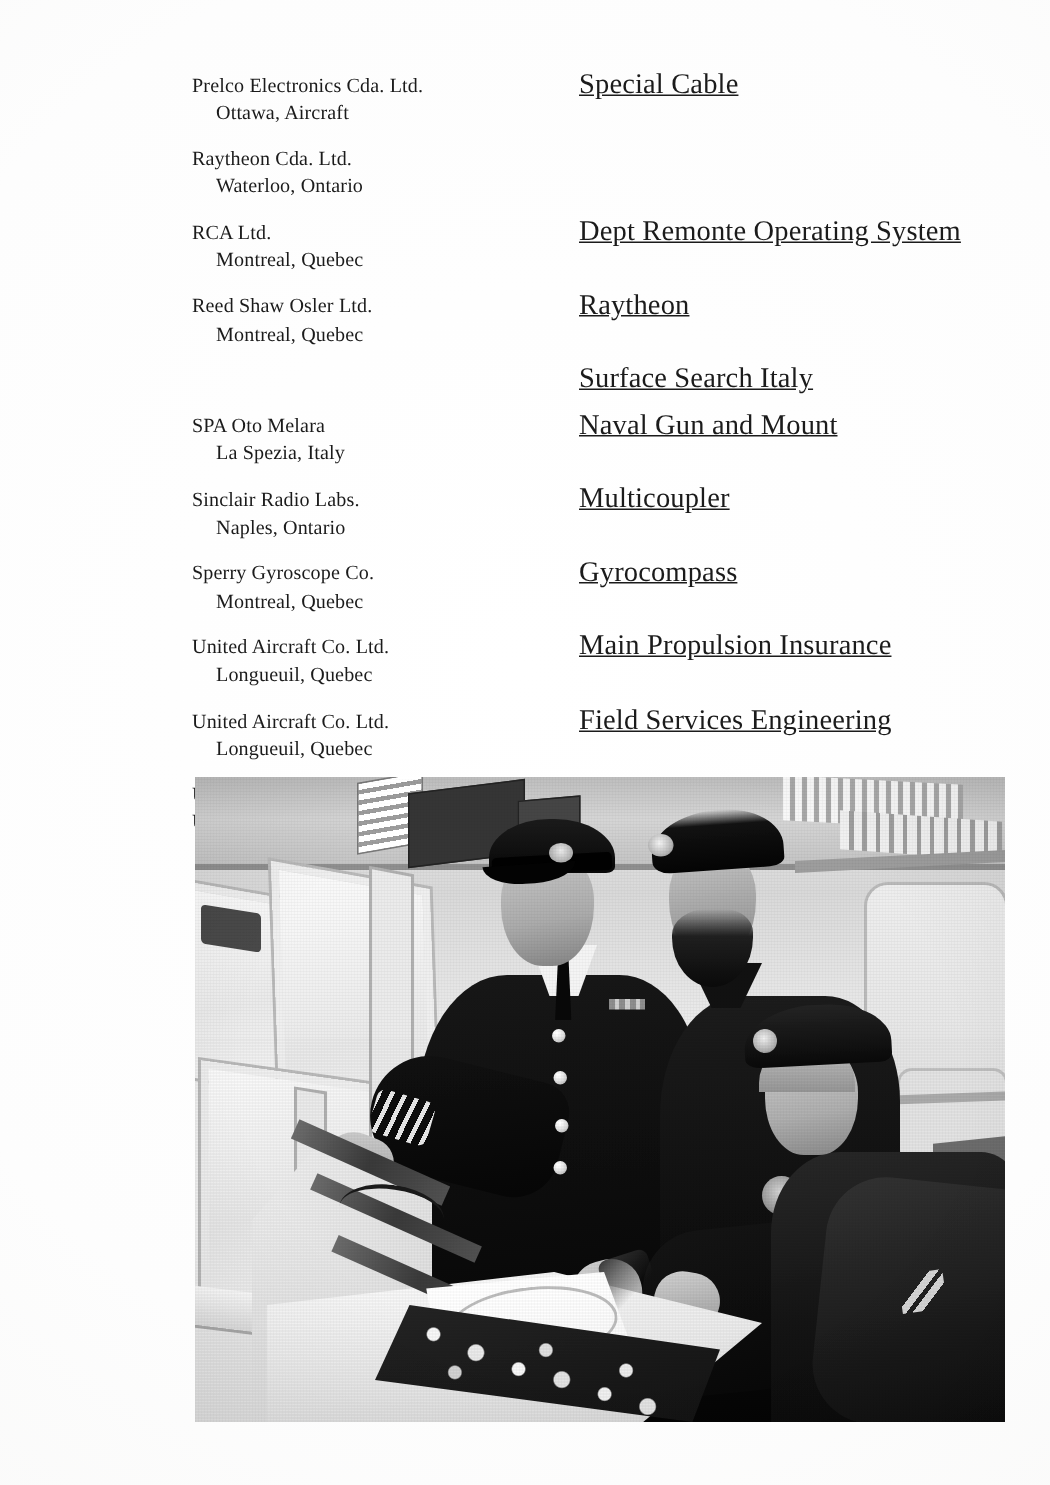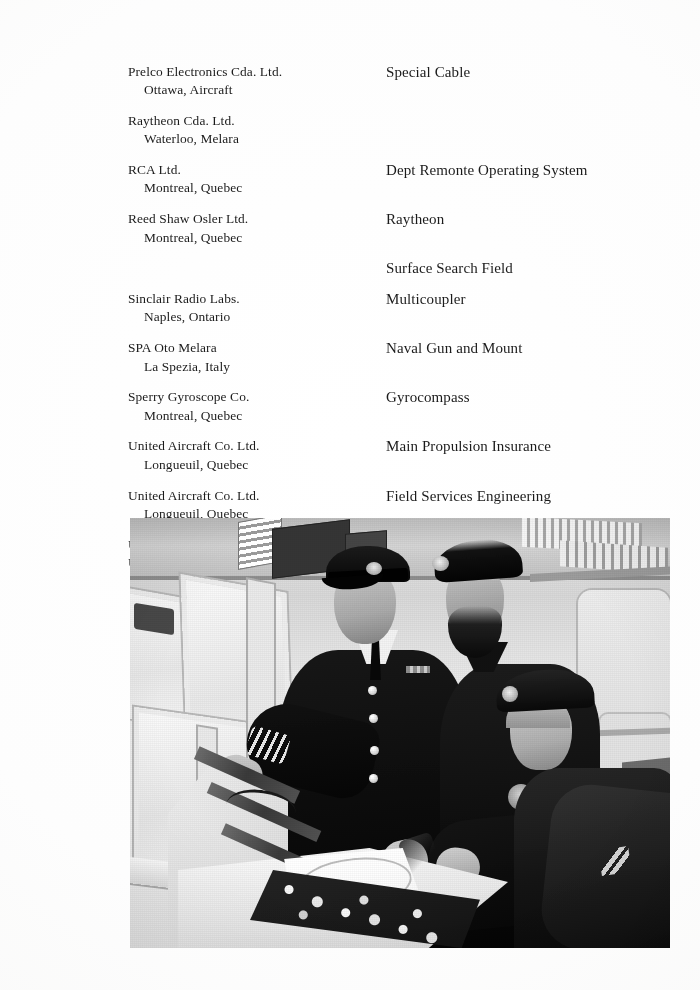"Prelco Electronics Cda. Ltd." .list { top: 63px -> 48px }
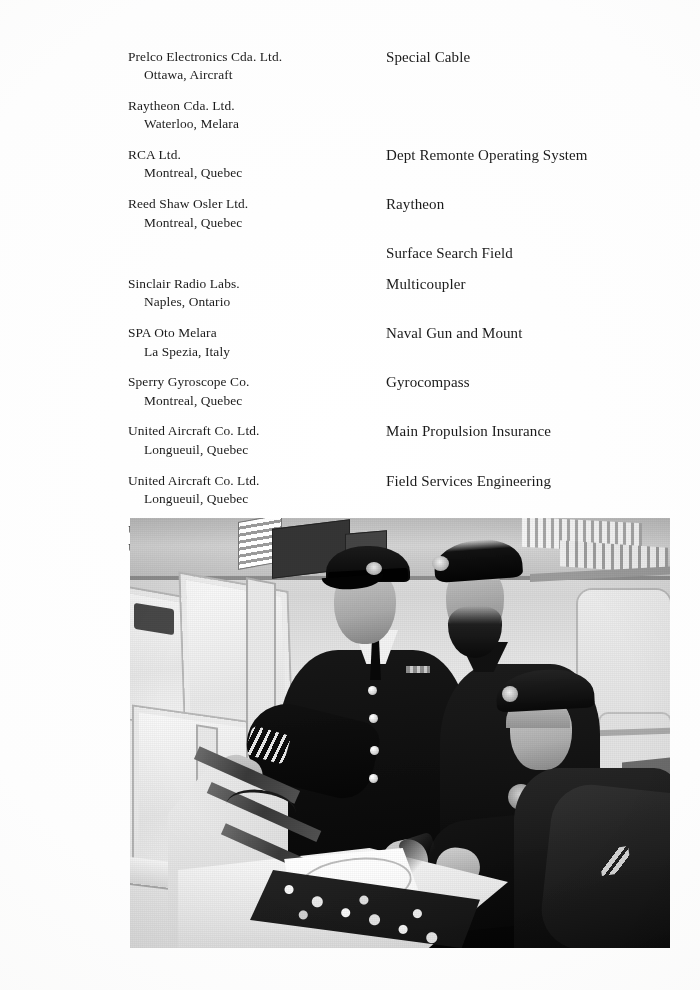"Special Cable" .item { font-size: 15px -> 19px; text-decoration: none -> underline }
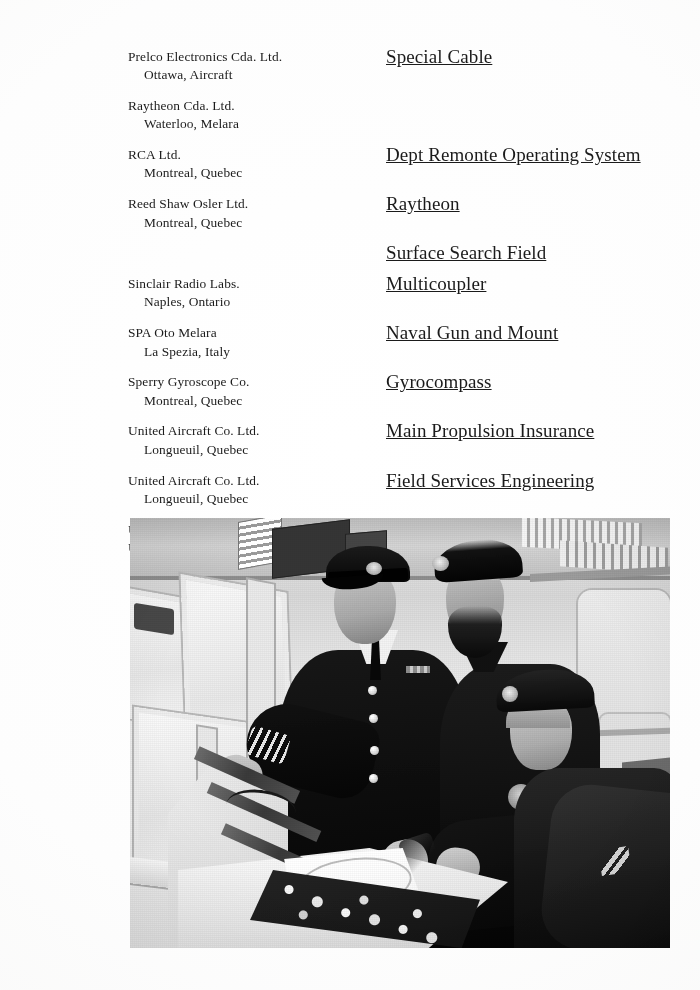"Waterloo, Melara" div.sup-city { text: Melara -> Ontario }
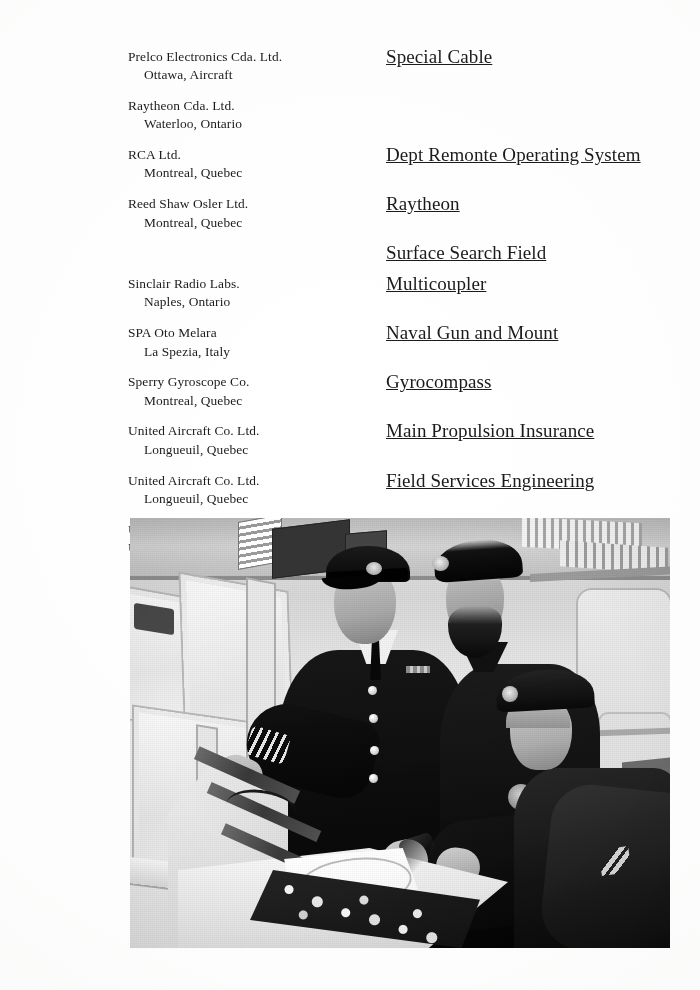"Surface Search Field" div.item { text: Field -> Italy }
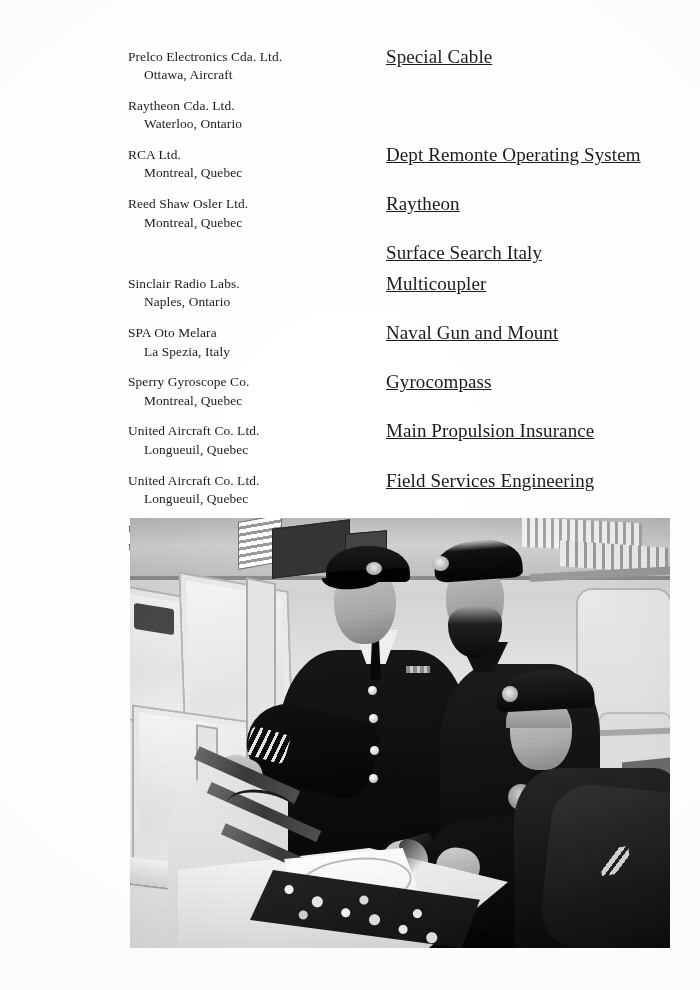"Sinclair Radio Labs." div.row { order: before "SPA Oto Melara" -> after "SPA Oto Melara" }
